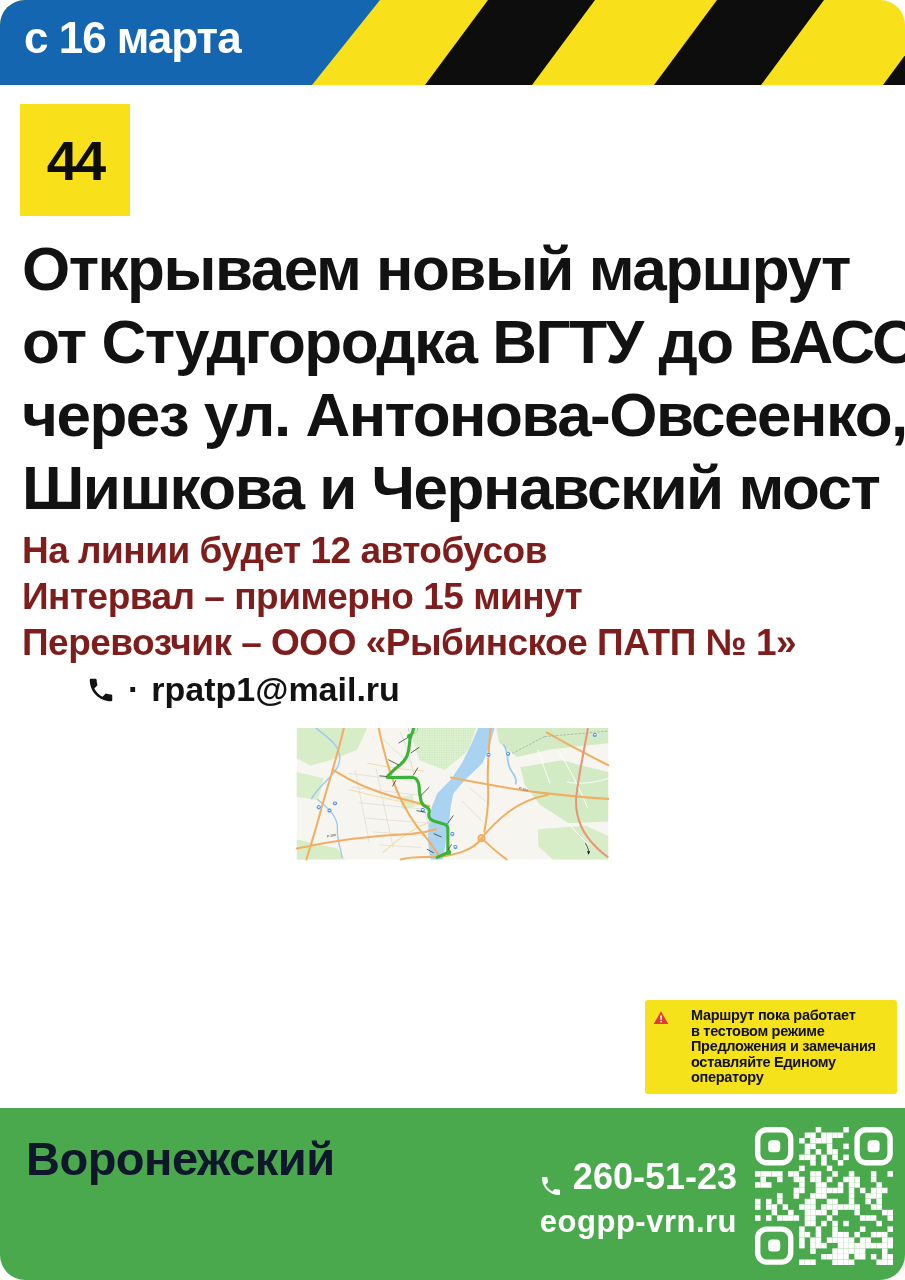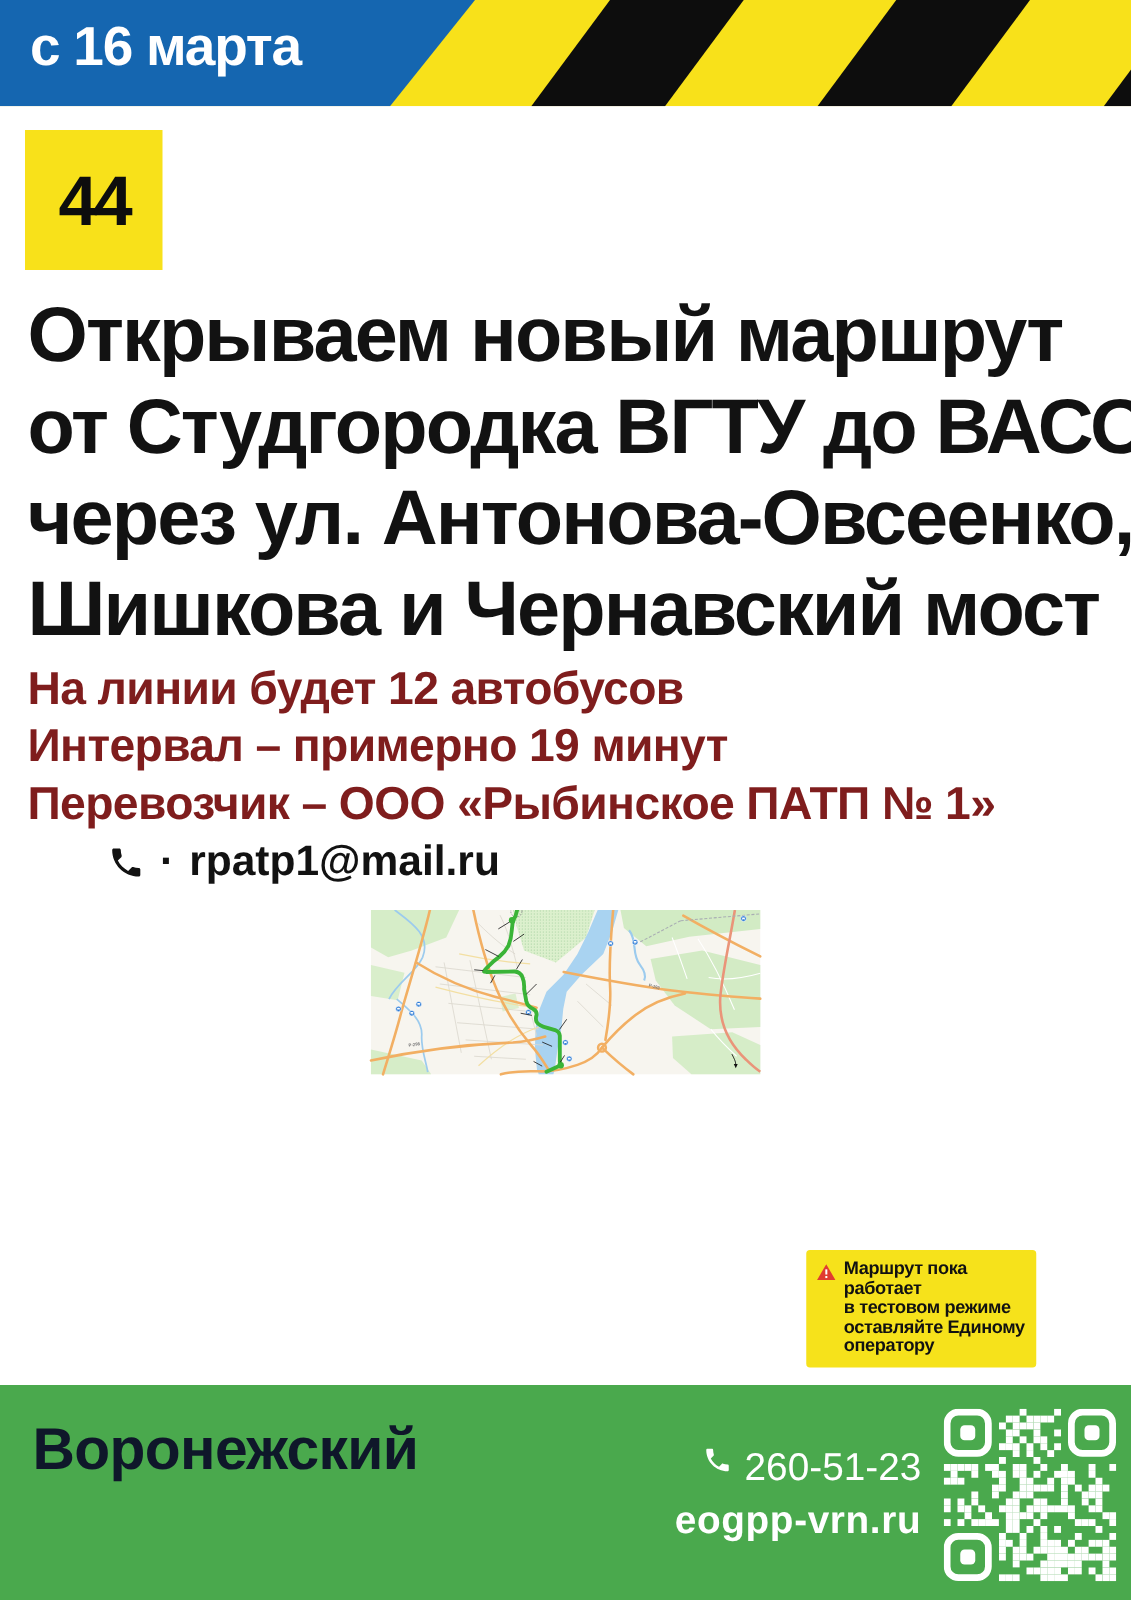"с 16 марта" .poster { border-radius: none -> 25px }
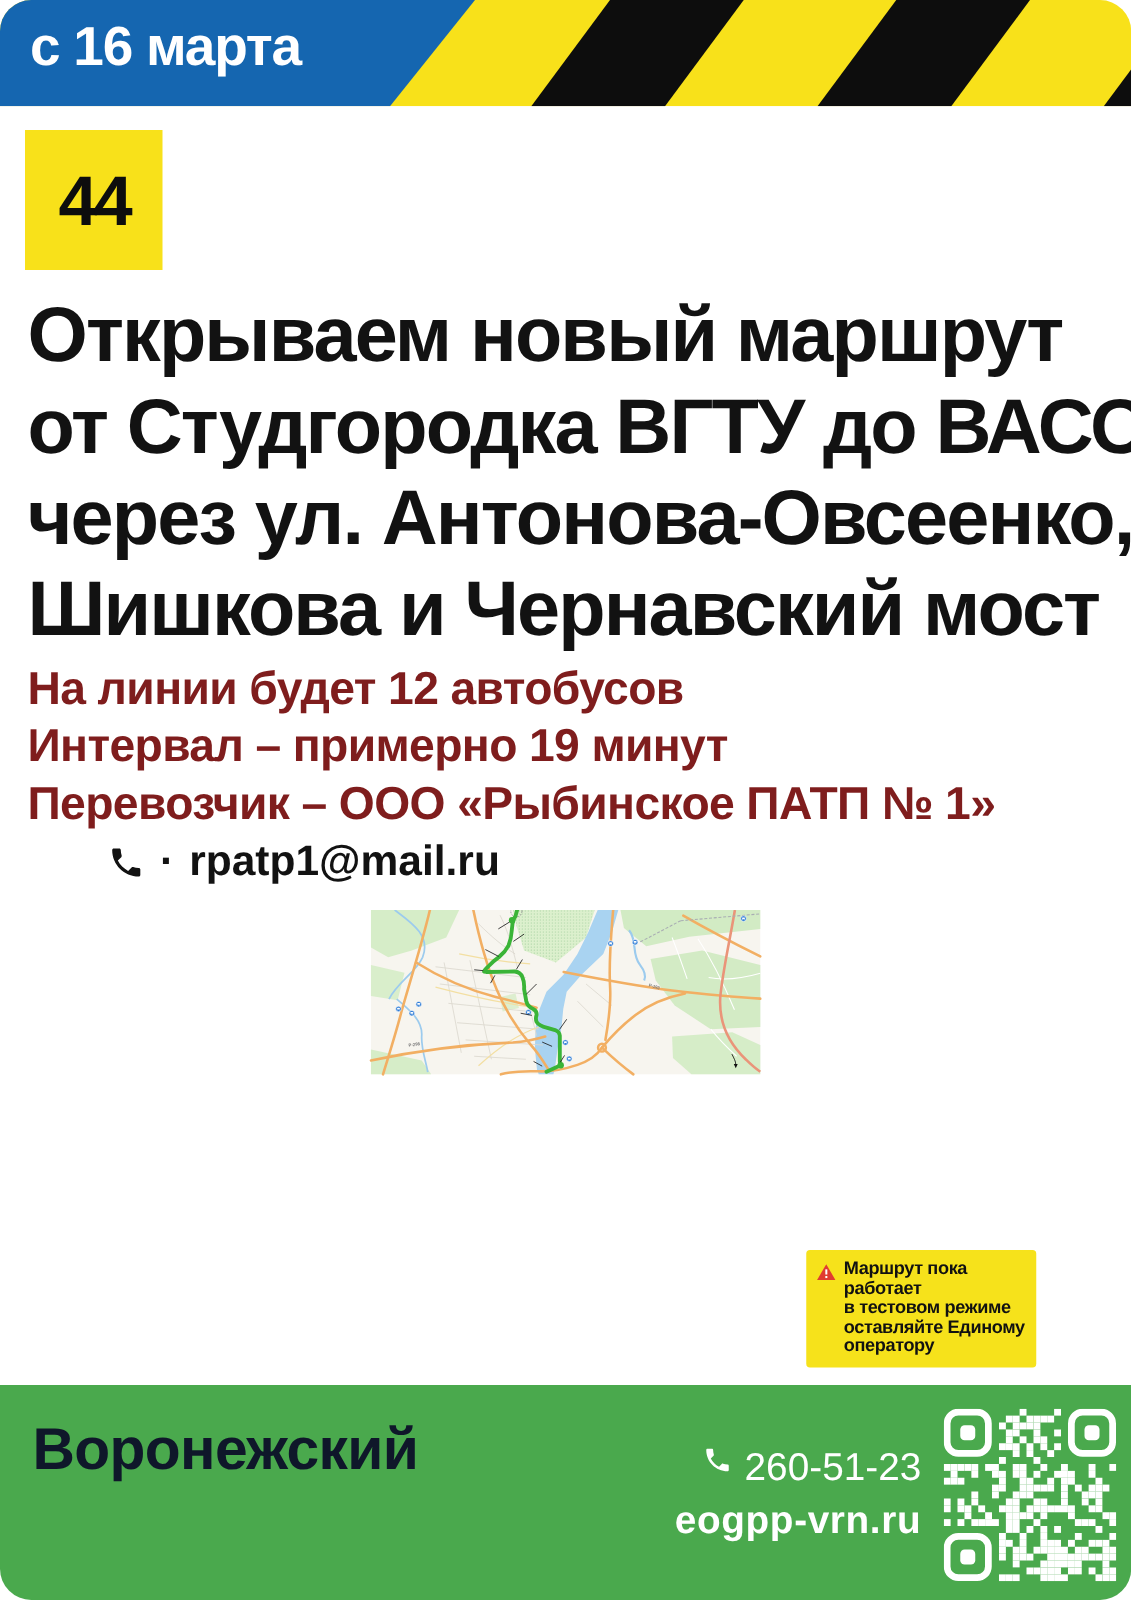"Интервал – примерно 19 минут" div { text: 19 -> 15 }
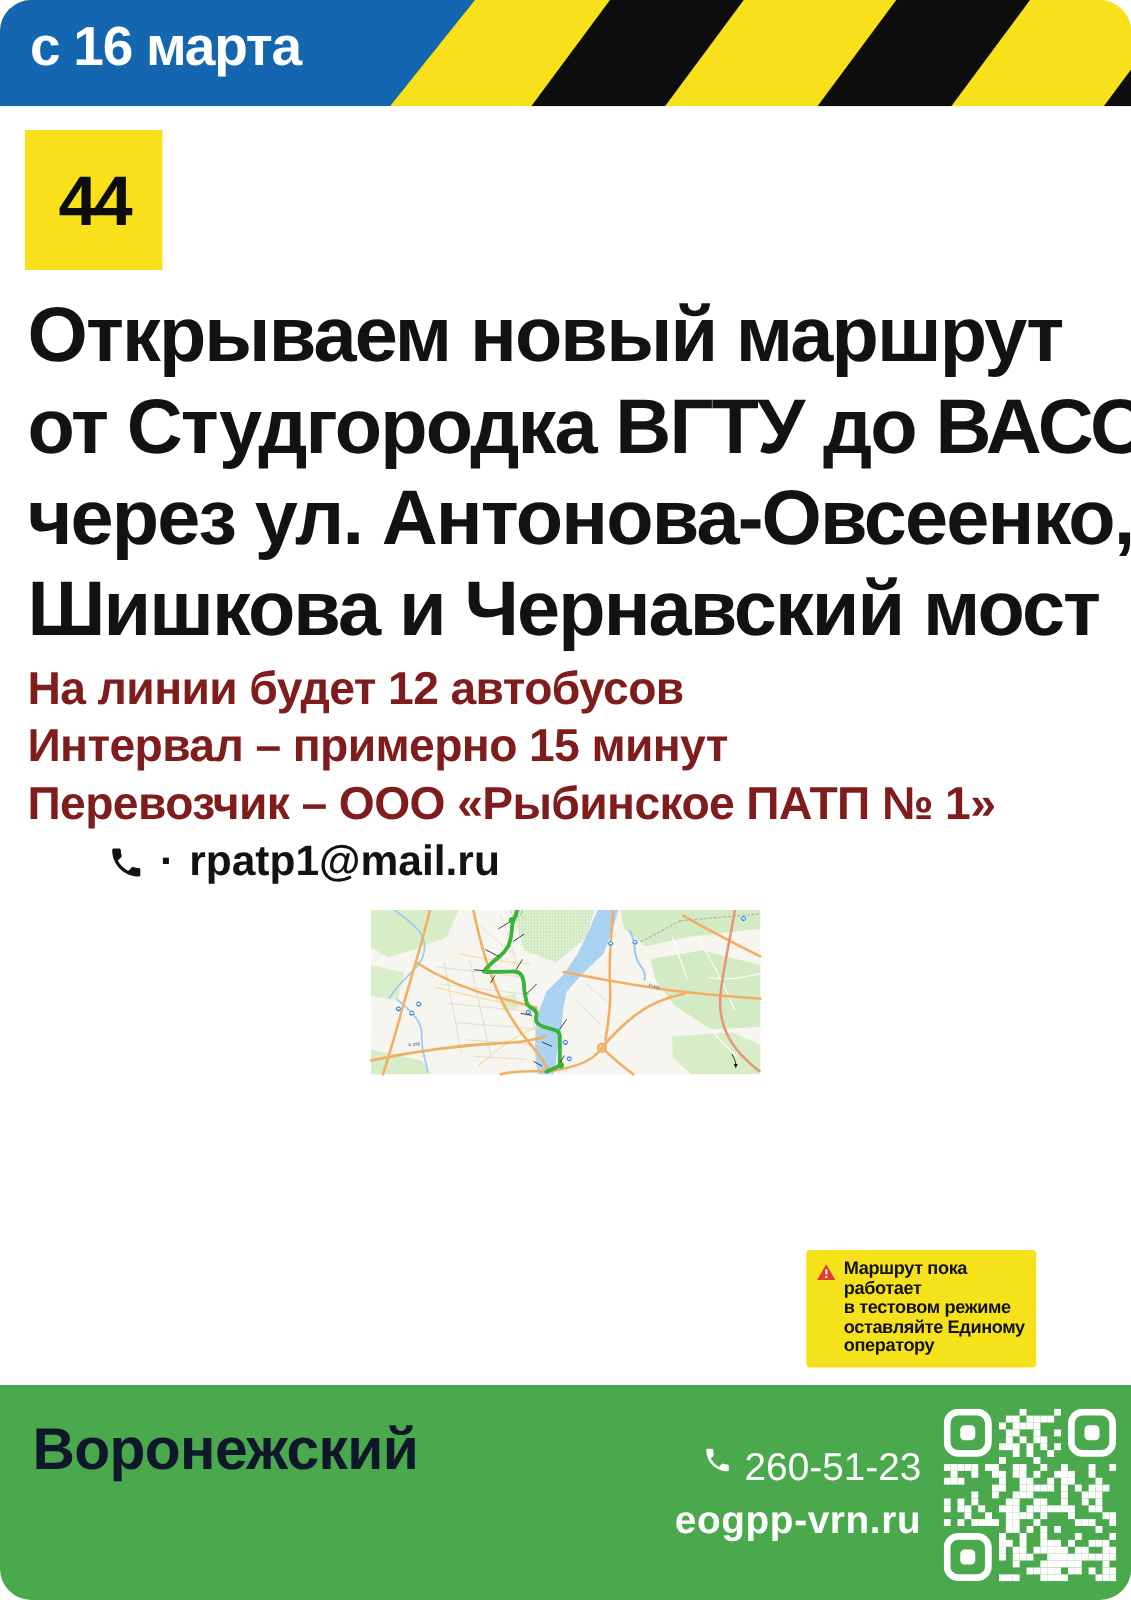"Маршрут пока работает" .notice { padding: 8px 8px 8px 30px -> 8px 8px 8px 46px; width: 184px -> 252px }
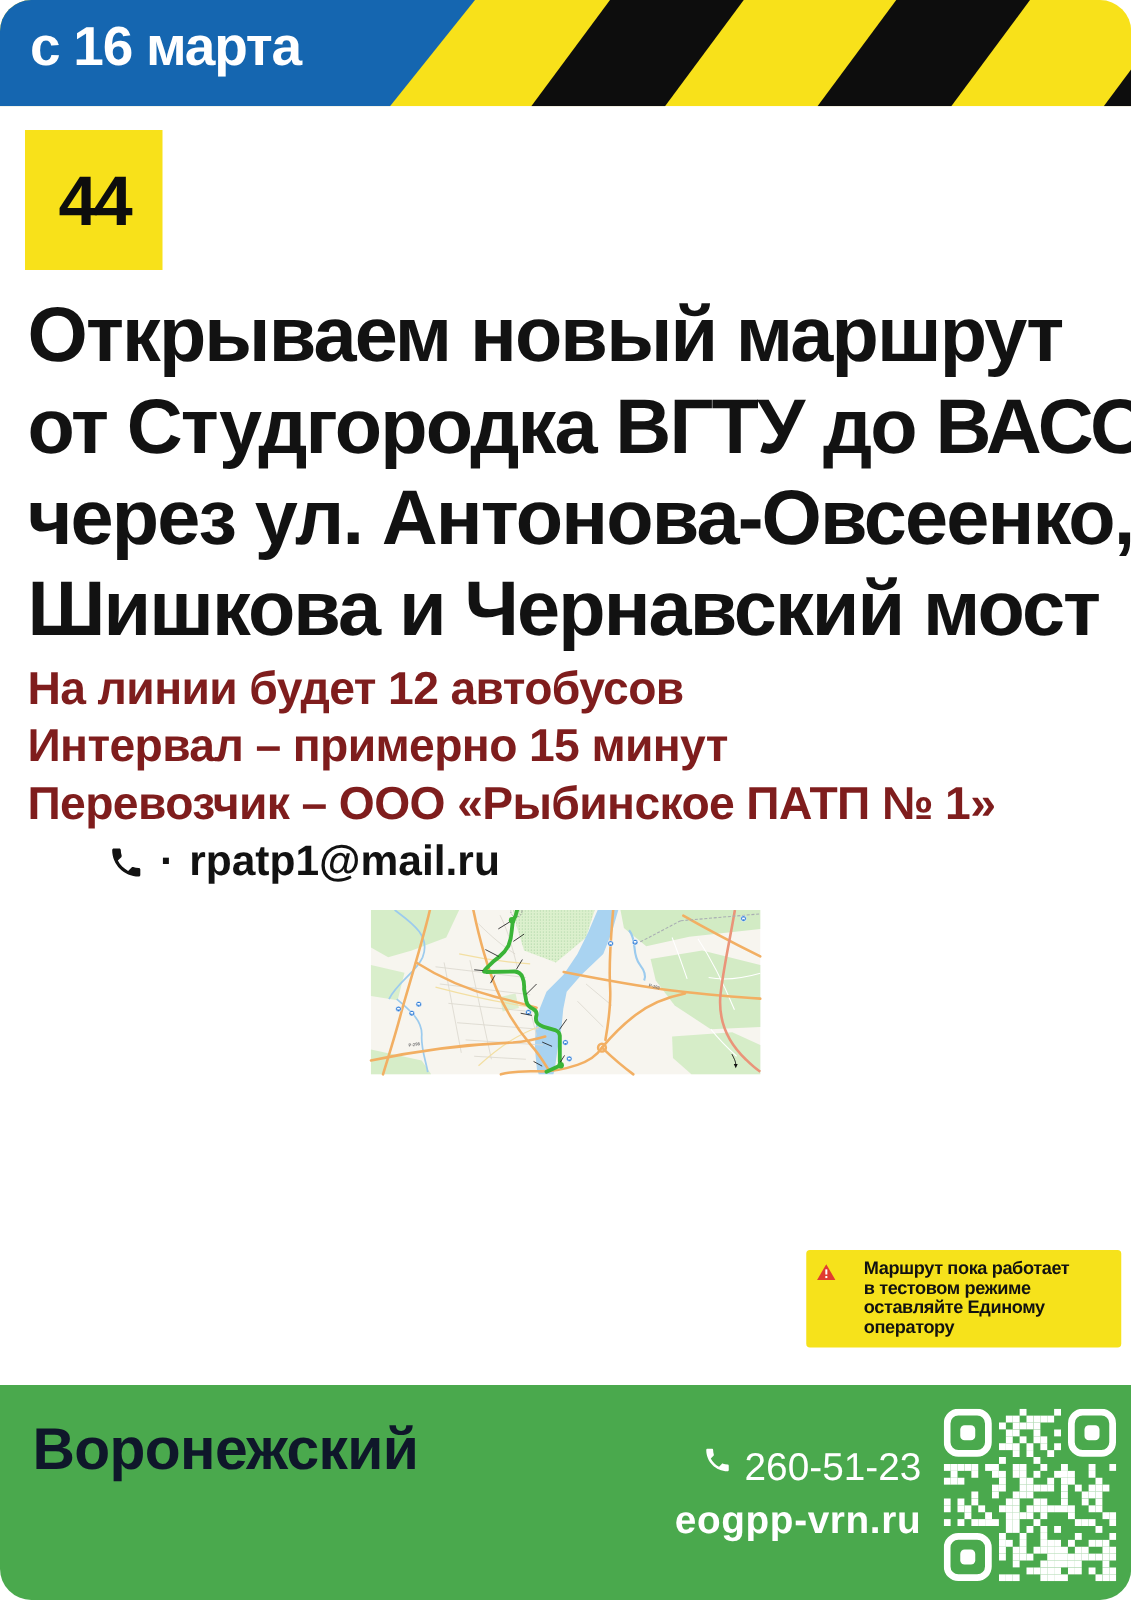"Предложения и замечания" div { html: none -> <div>Предложения и замечания</div> }
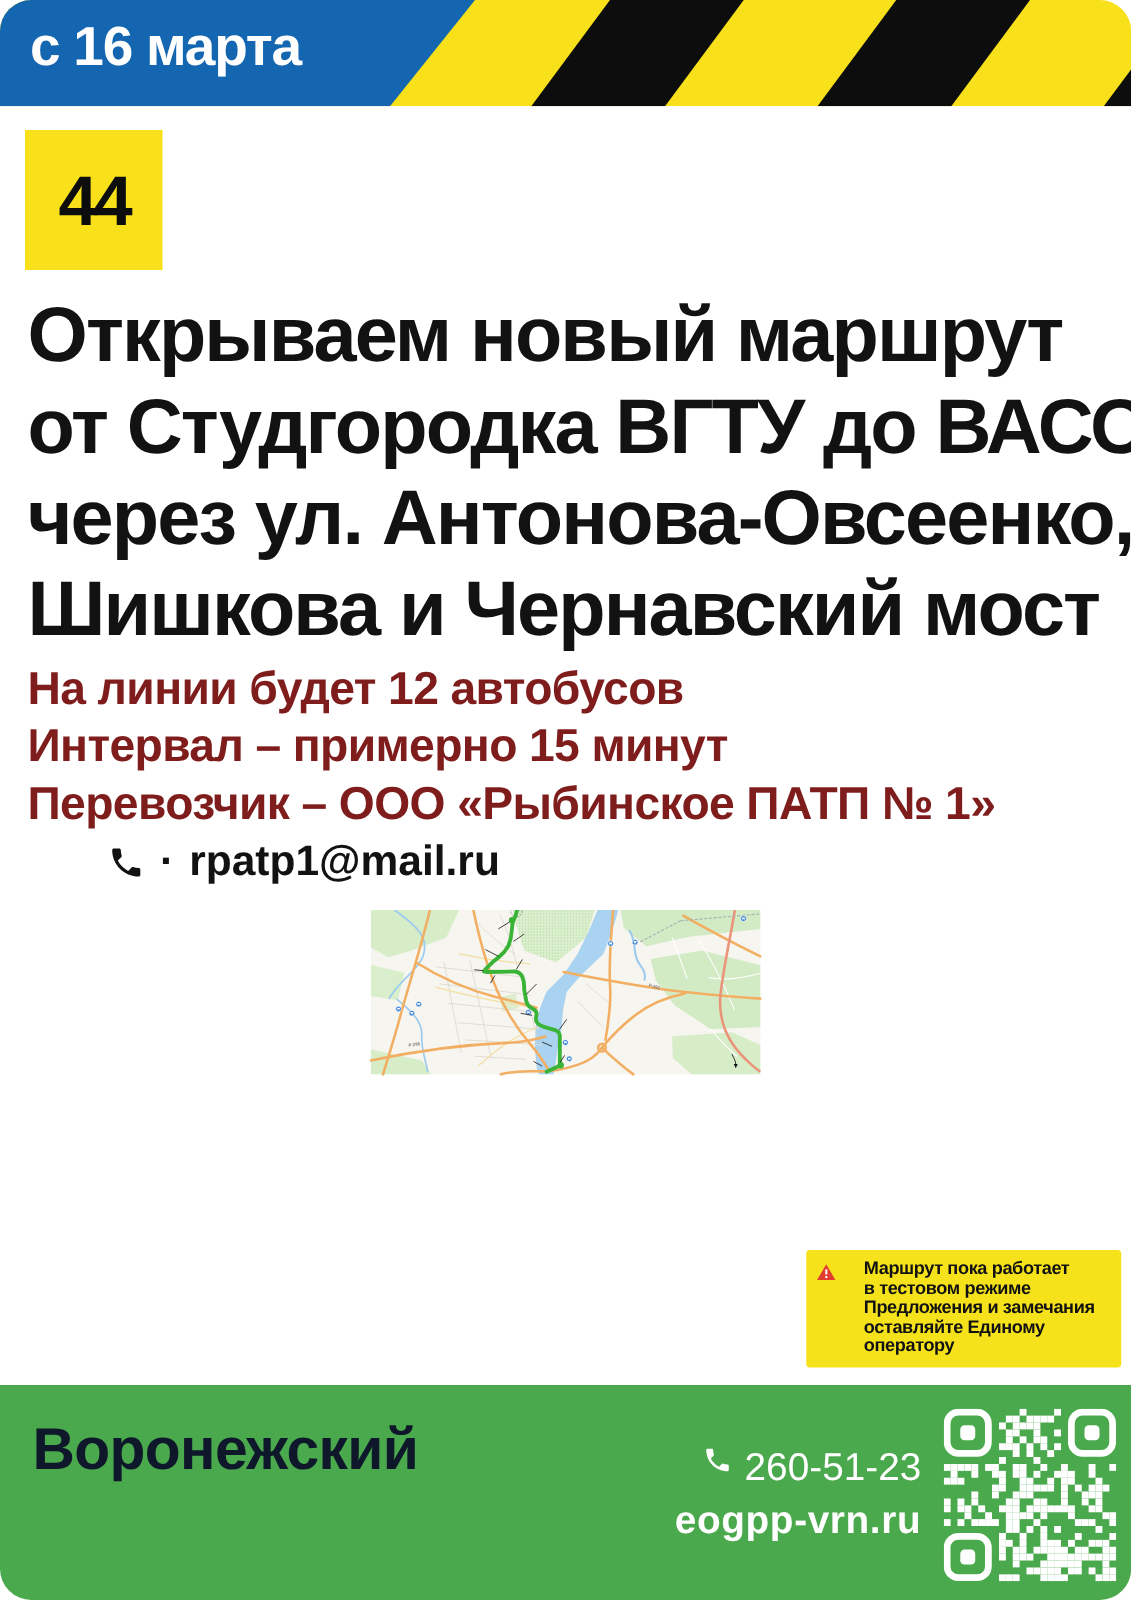"260-51-23" .f-phone { align-items: flex-start -> flex-end; font-size: 31px -> 36px; font-weight: normal -> bold }
